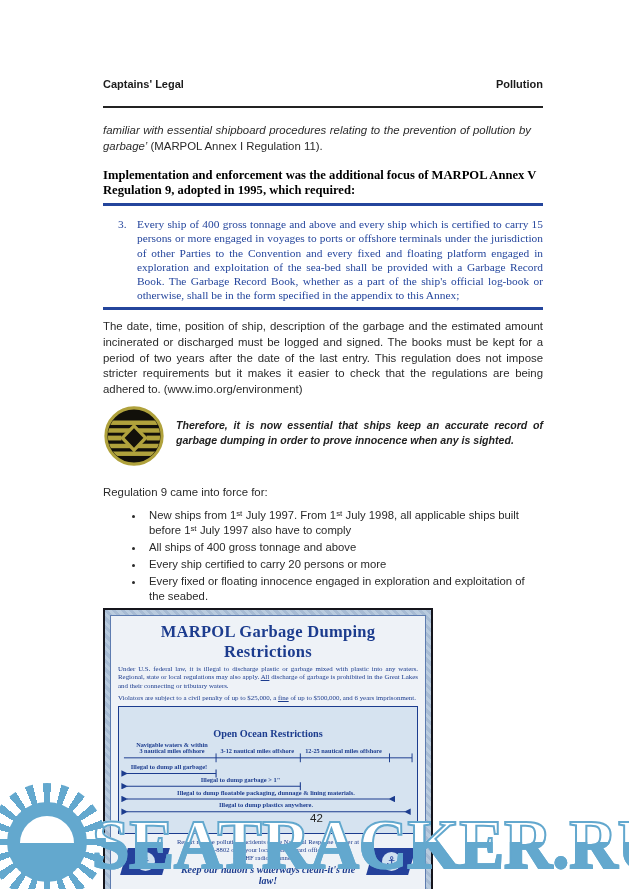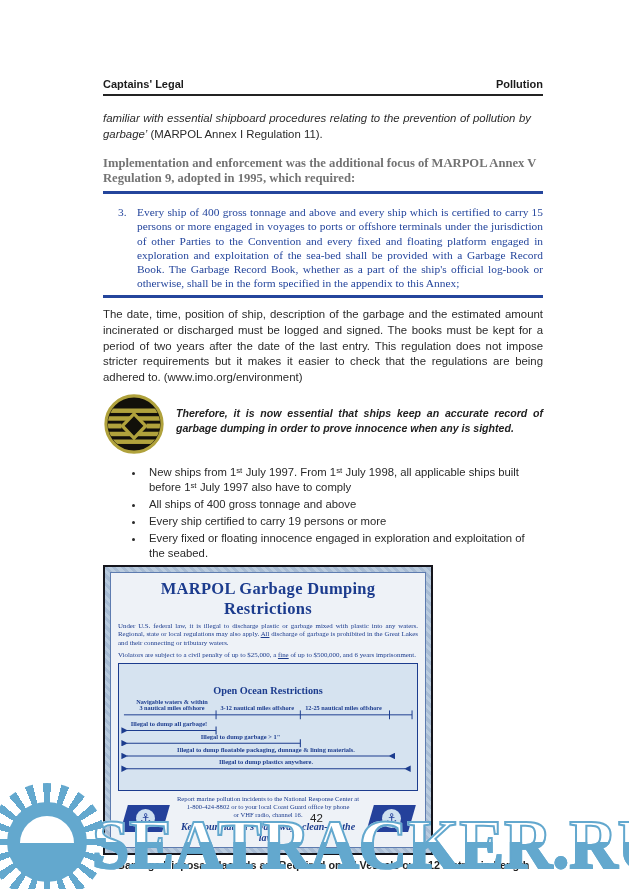"Captains' Legal" .hdr { padding-bottom: 4px -> 16px }
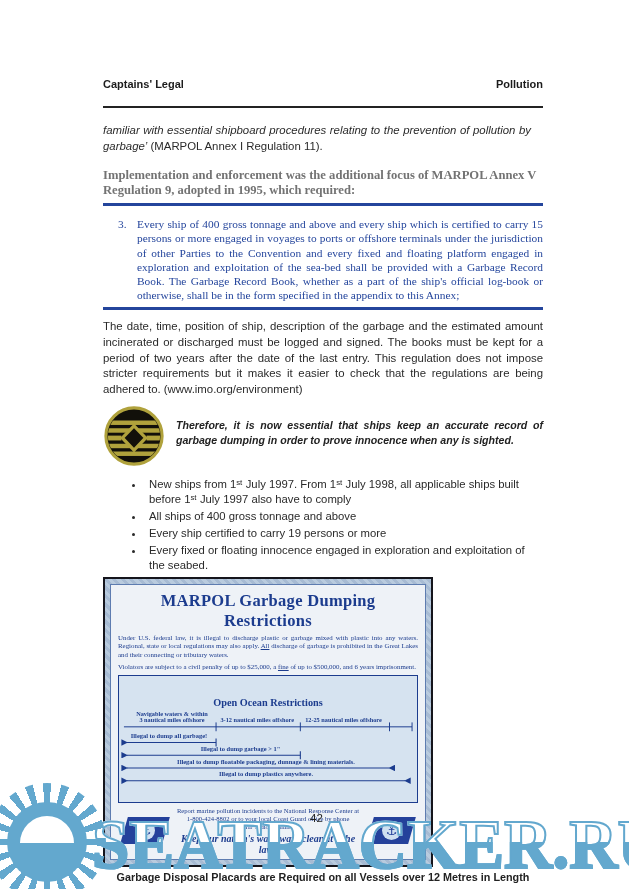"Implementation and enforcement was the" .blue-head { color: #737373 -> #000000 }
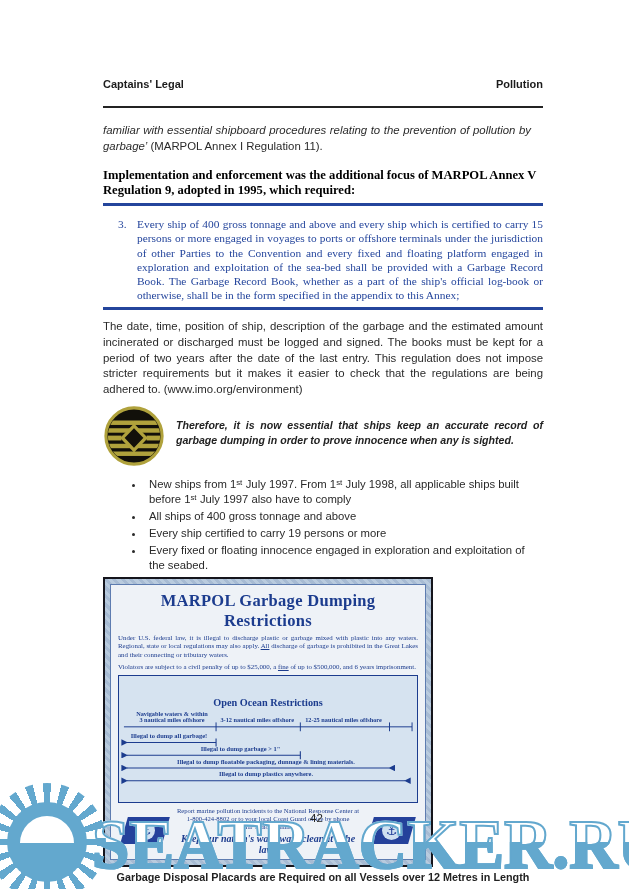"Regulation 9 came into force" p.reg-intro { html: none -> <p>Regulation 9 came into force for:</p> }
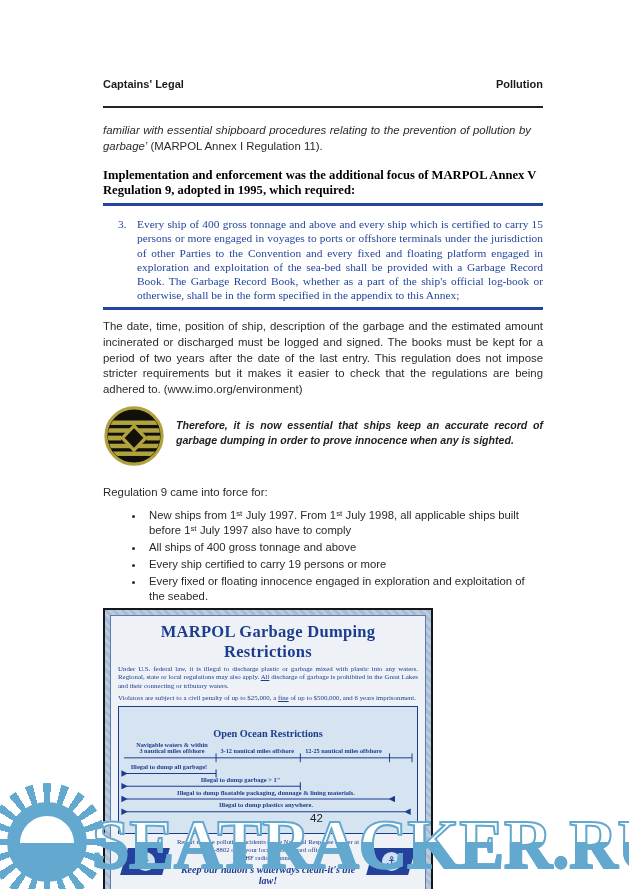"Every ship certified to carry" li { text: 19 -> 20 }
